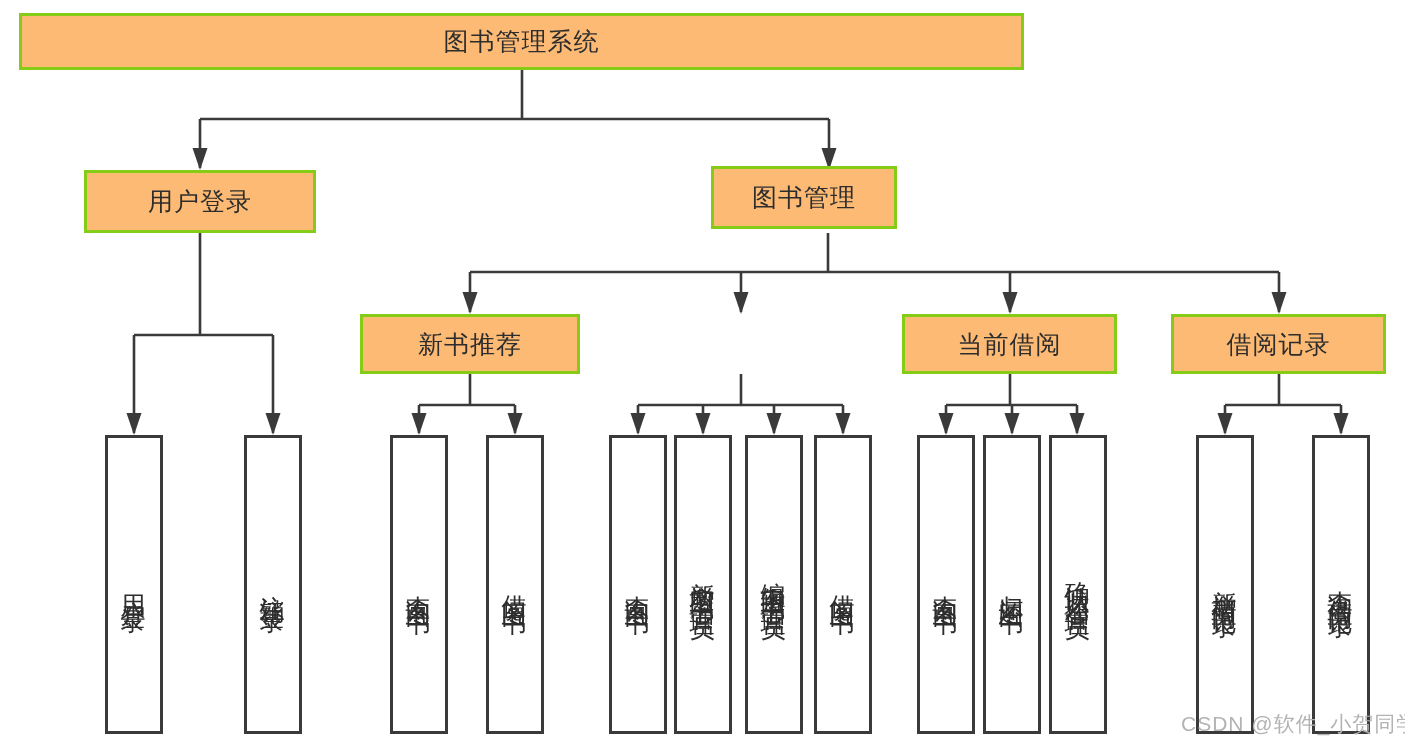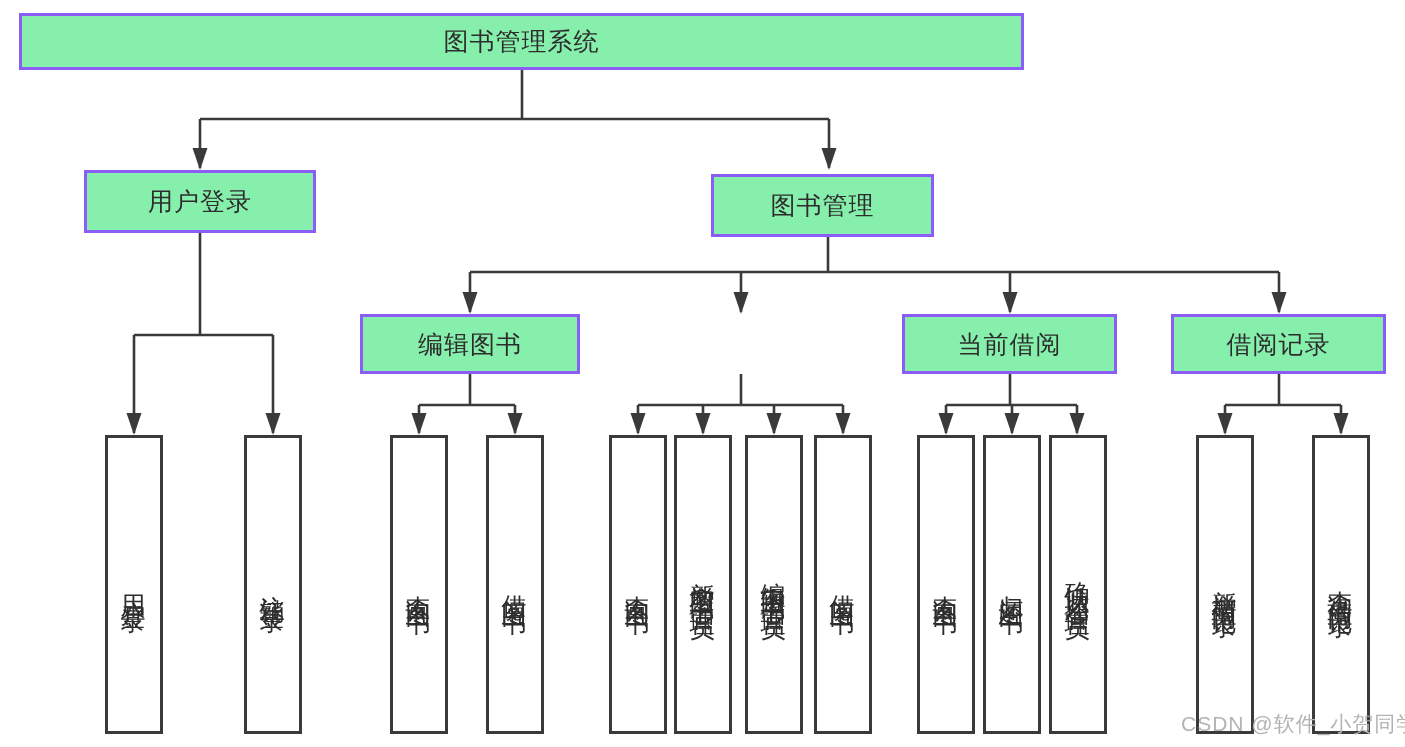"图书管理系统" .node { background: #86efac -> #fdba74; border: 3px solid #8b5cf6 -> 3px solid #84cc16 }
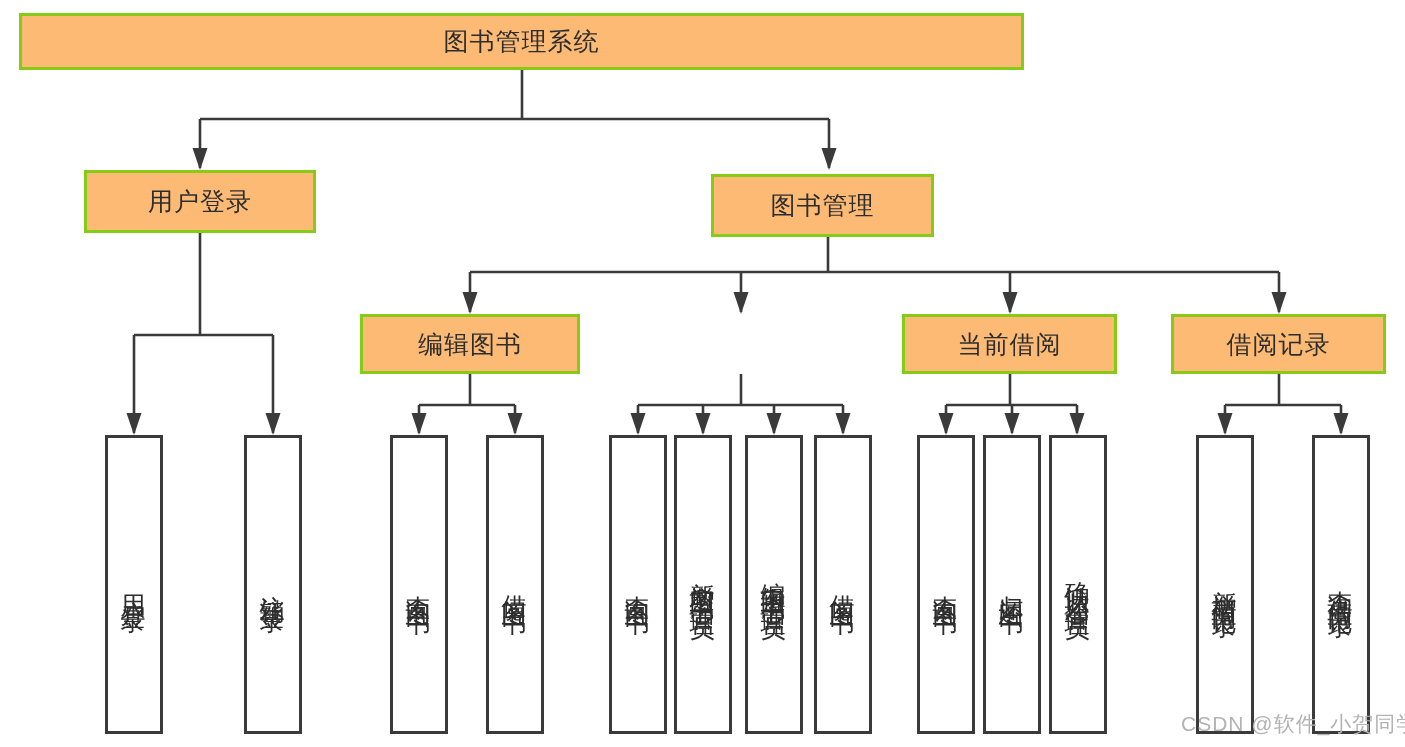"图书管理" .node.l2b { top: 174px -> 166px; width: 223px -> 186px }
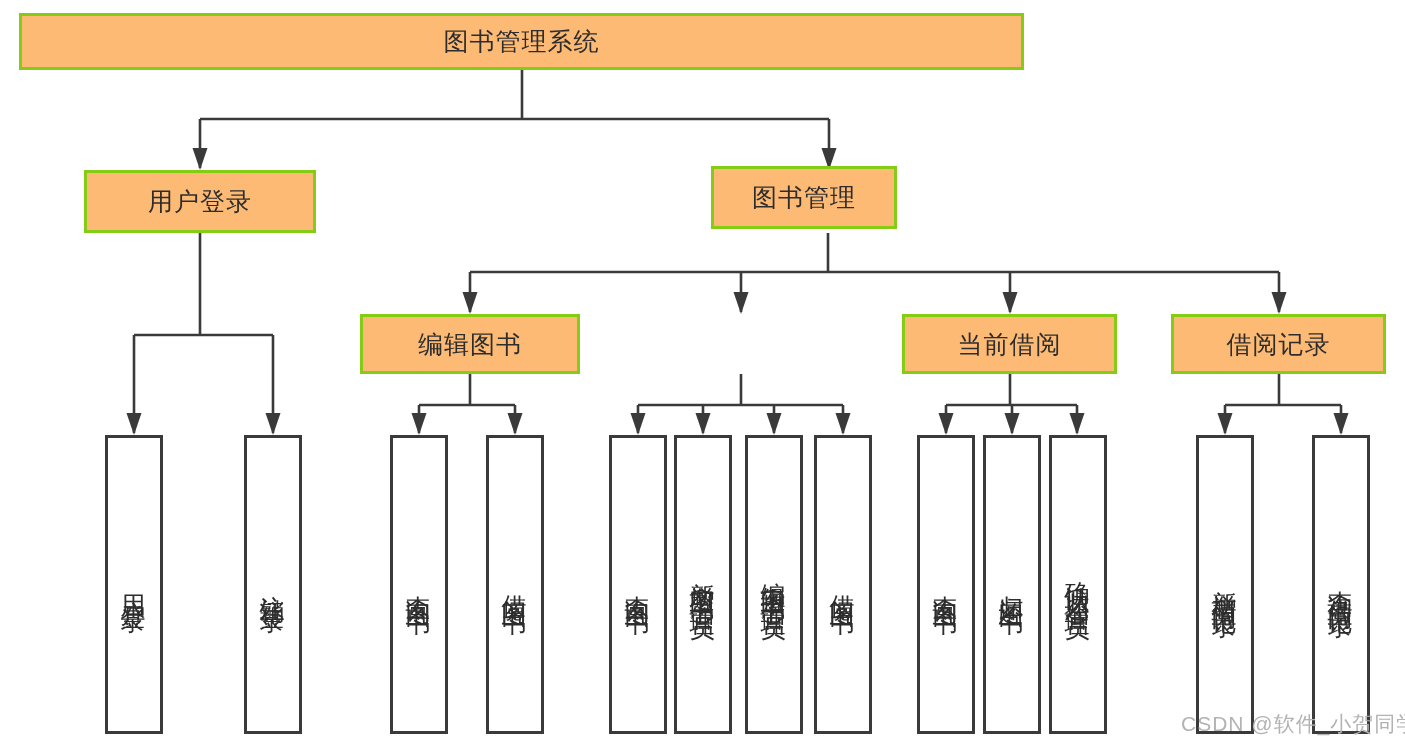"编辑图书" div.node { text: 编辑图书 -> 新书推荐 }
